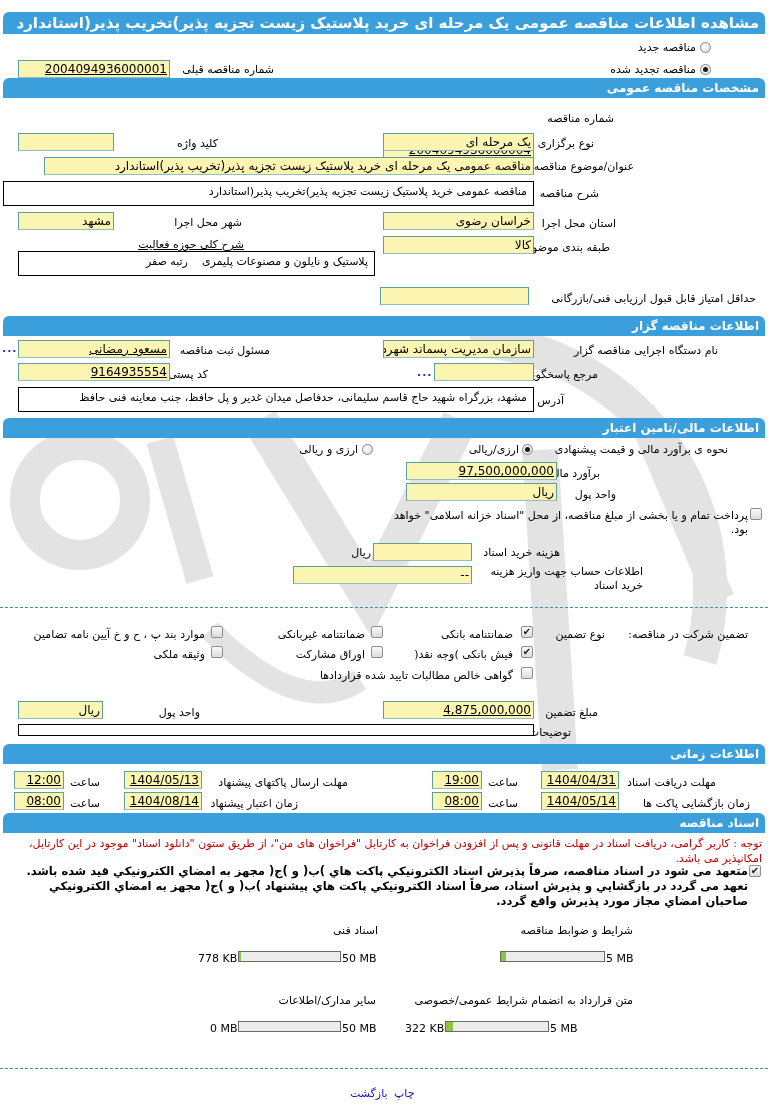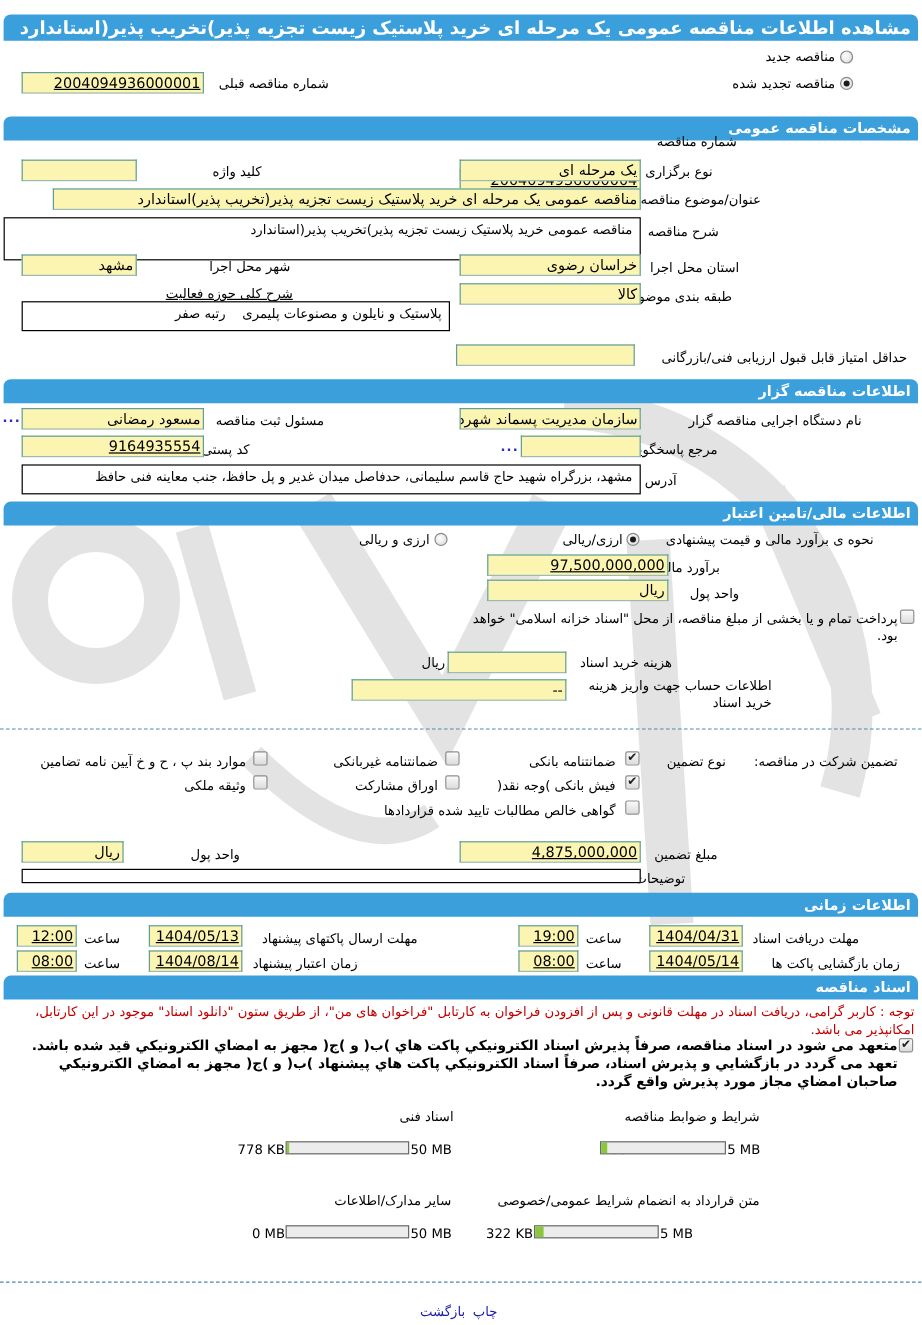"مشخصات مناقصه عمومی" div.hdr { top: 97px -> 78px }
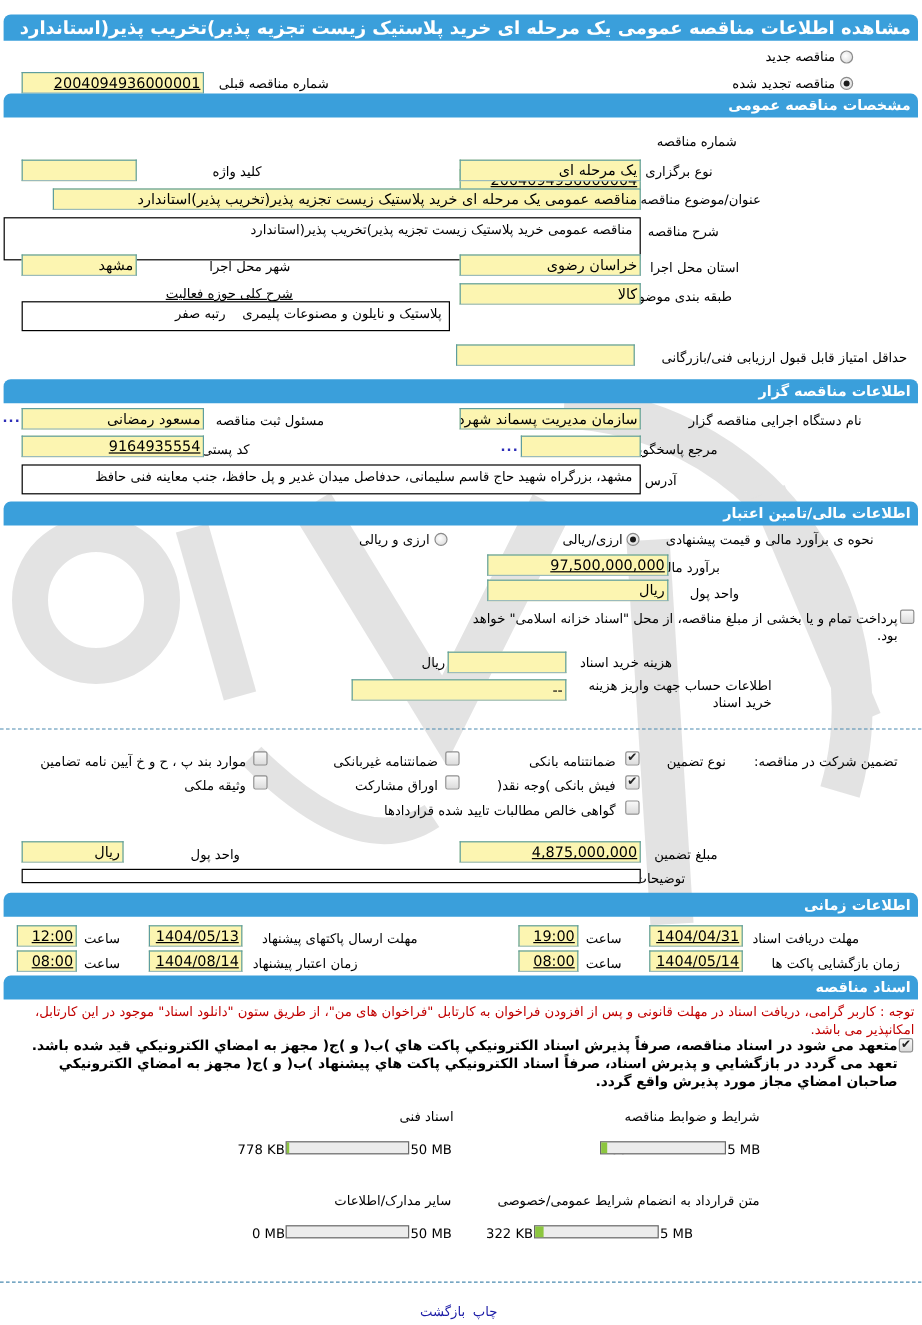"مناقصه عمومی خرید پلاستیک زیست" div.box { height: 36px -> 25px }
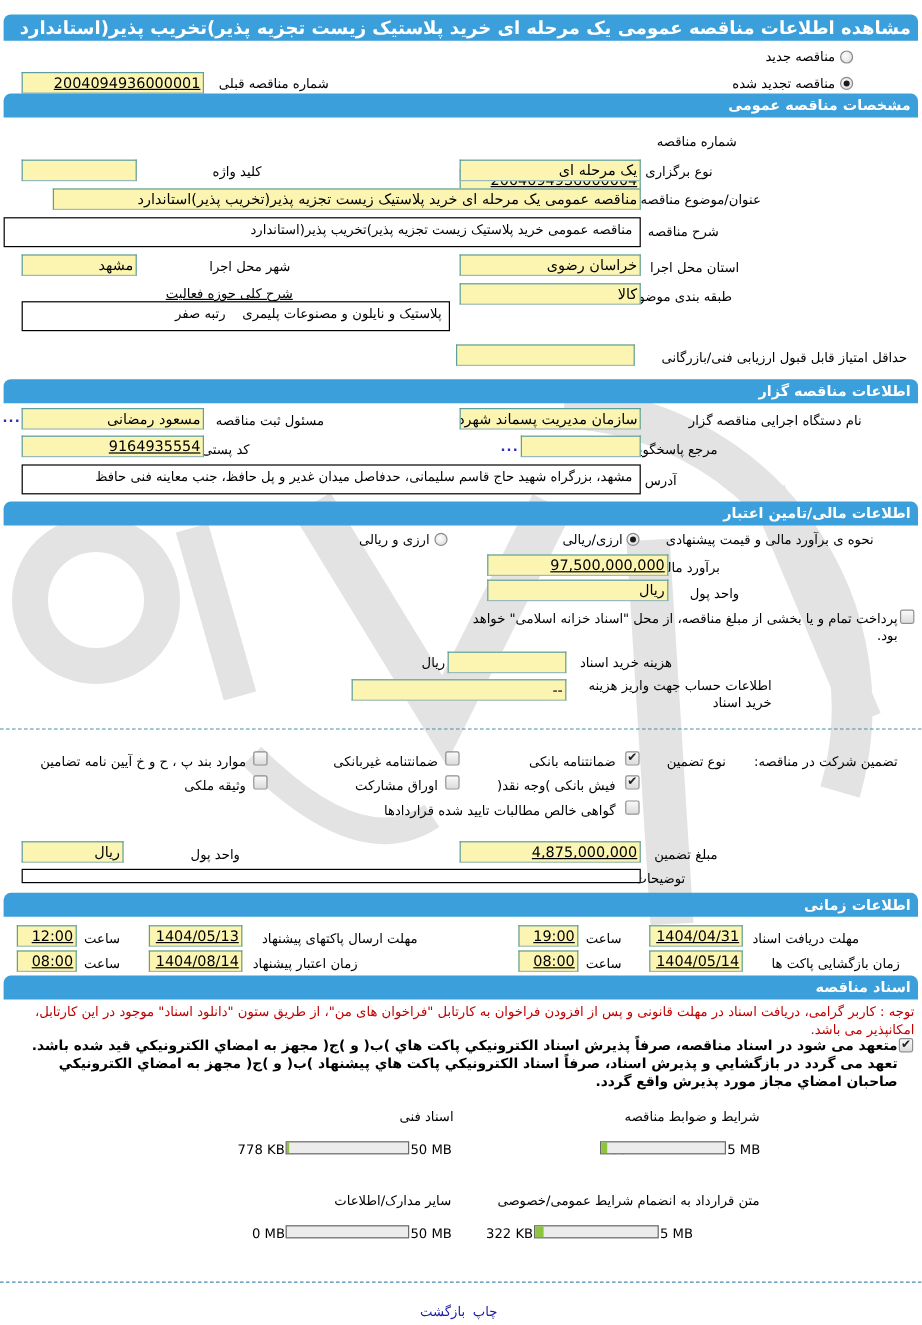"مسعود رمضانی" div.inp { text-decoration: none -> underline }
